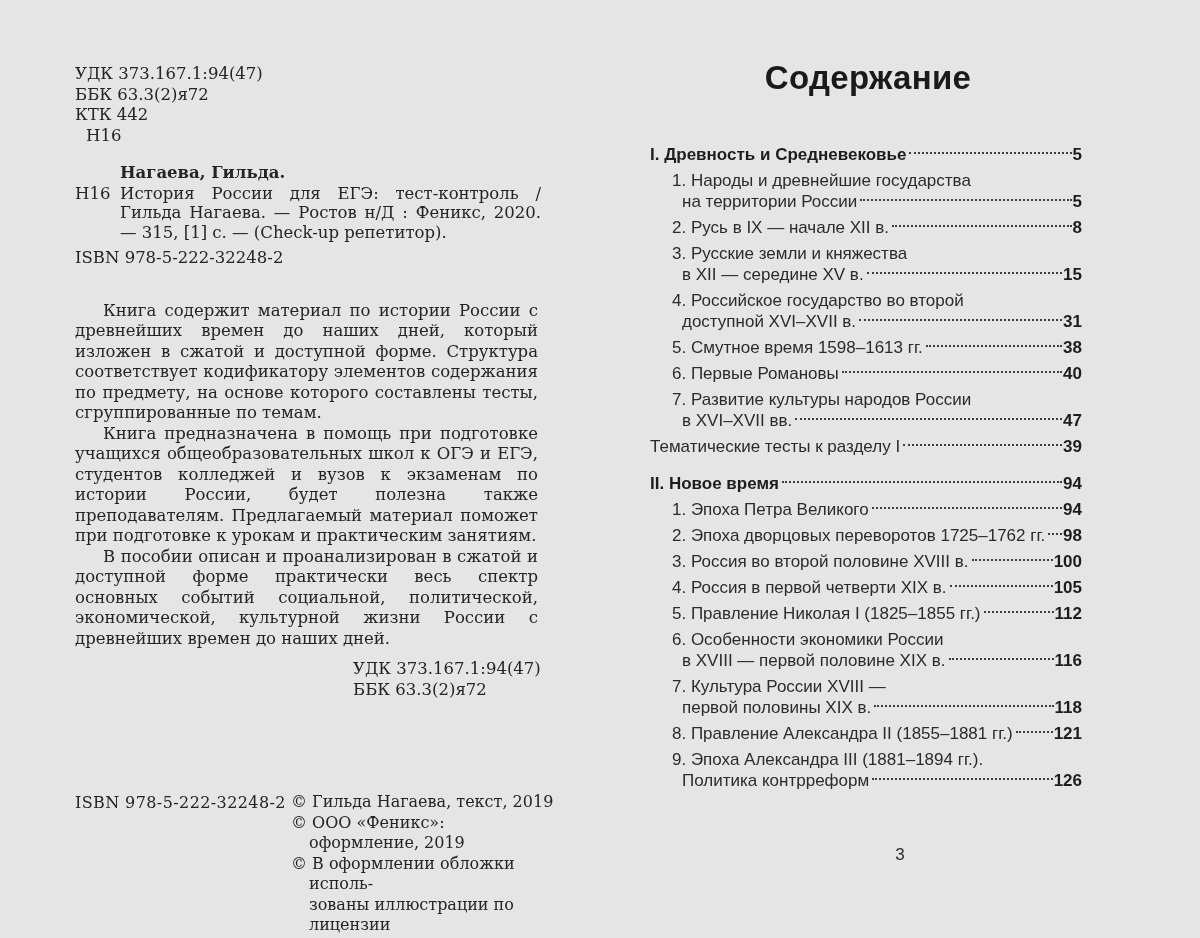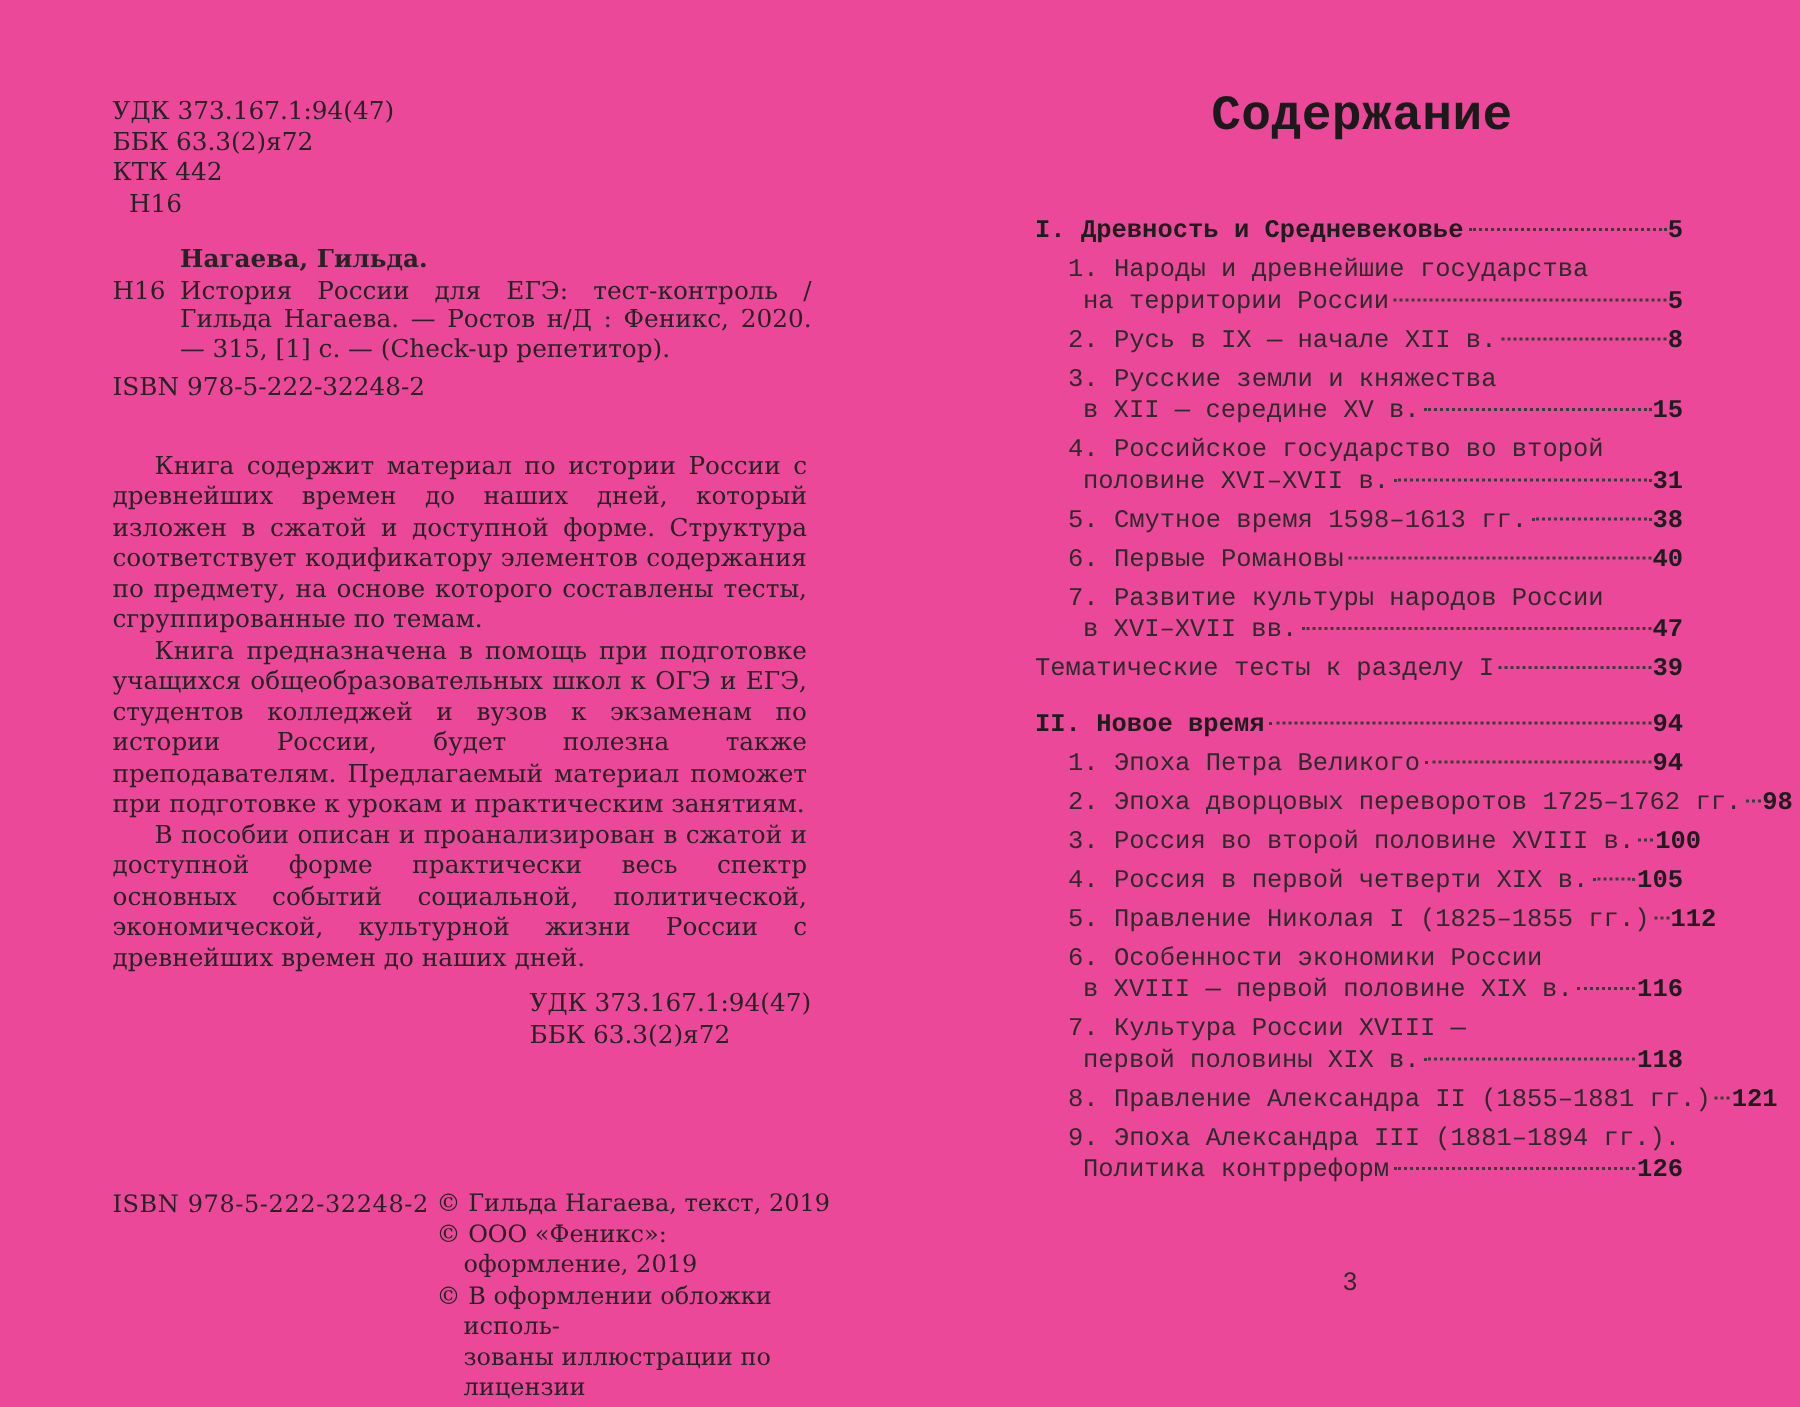"УДК 373.167.1:94(47)" .sheet { background: #ec4899 -> #e5e5e5 }
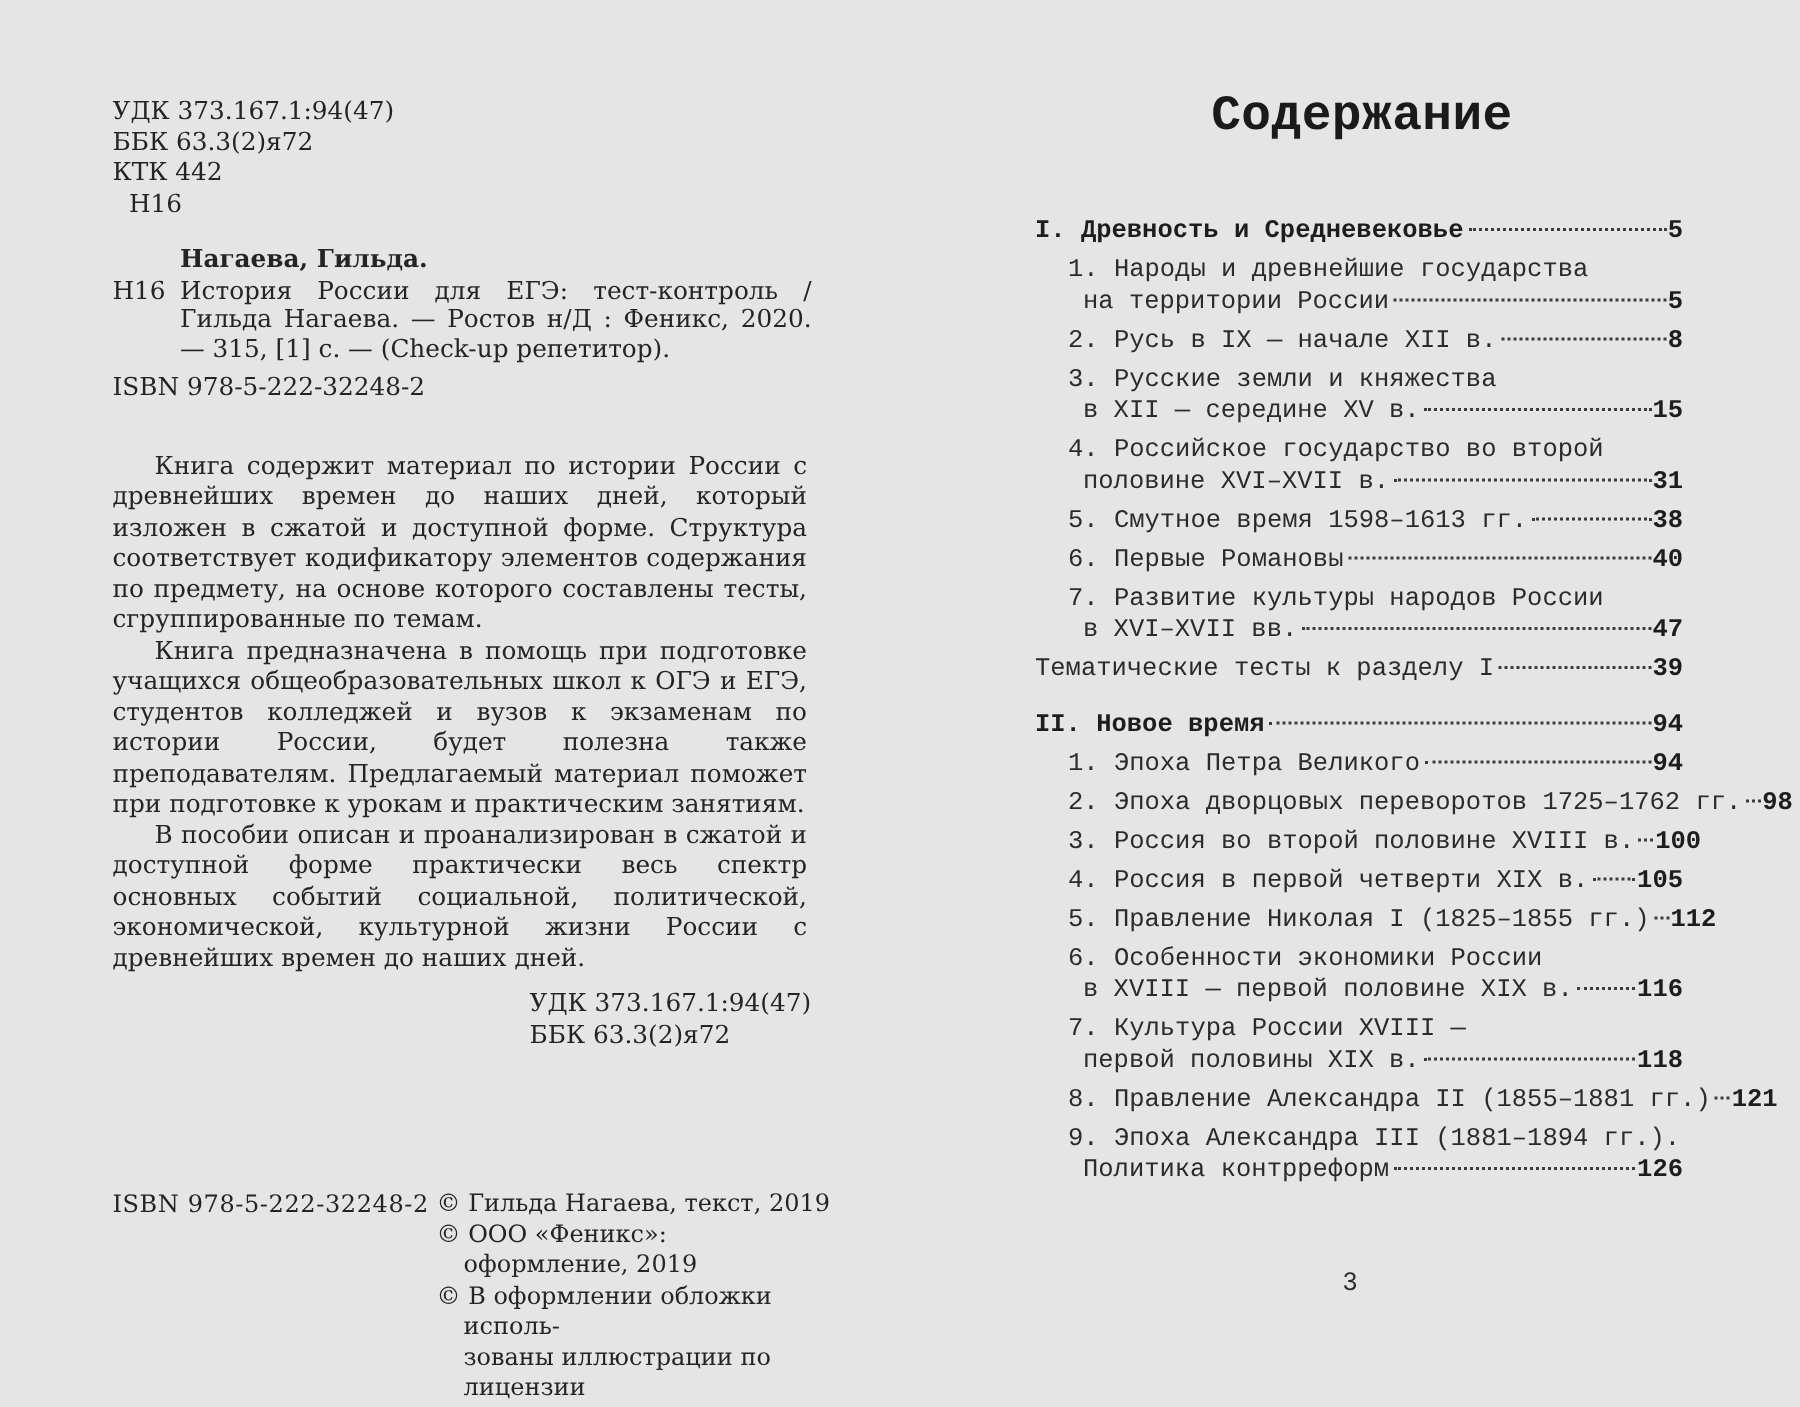"Содержание" .right-page { font-family: Liberation Mono, monospace -> Liberation Sans, sans-serif; left: 668px -> 628px }
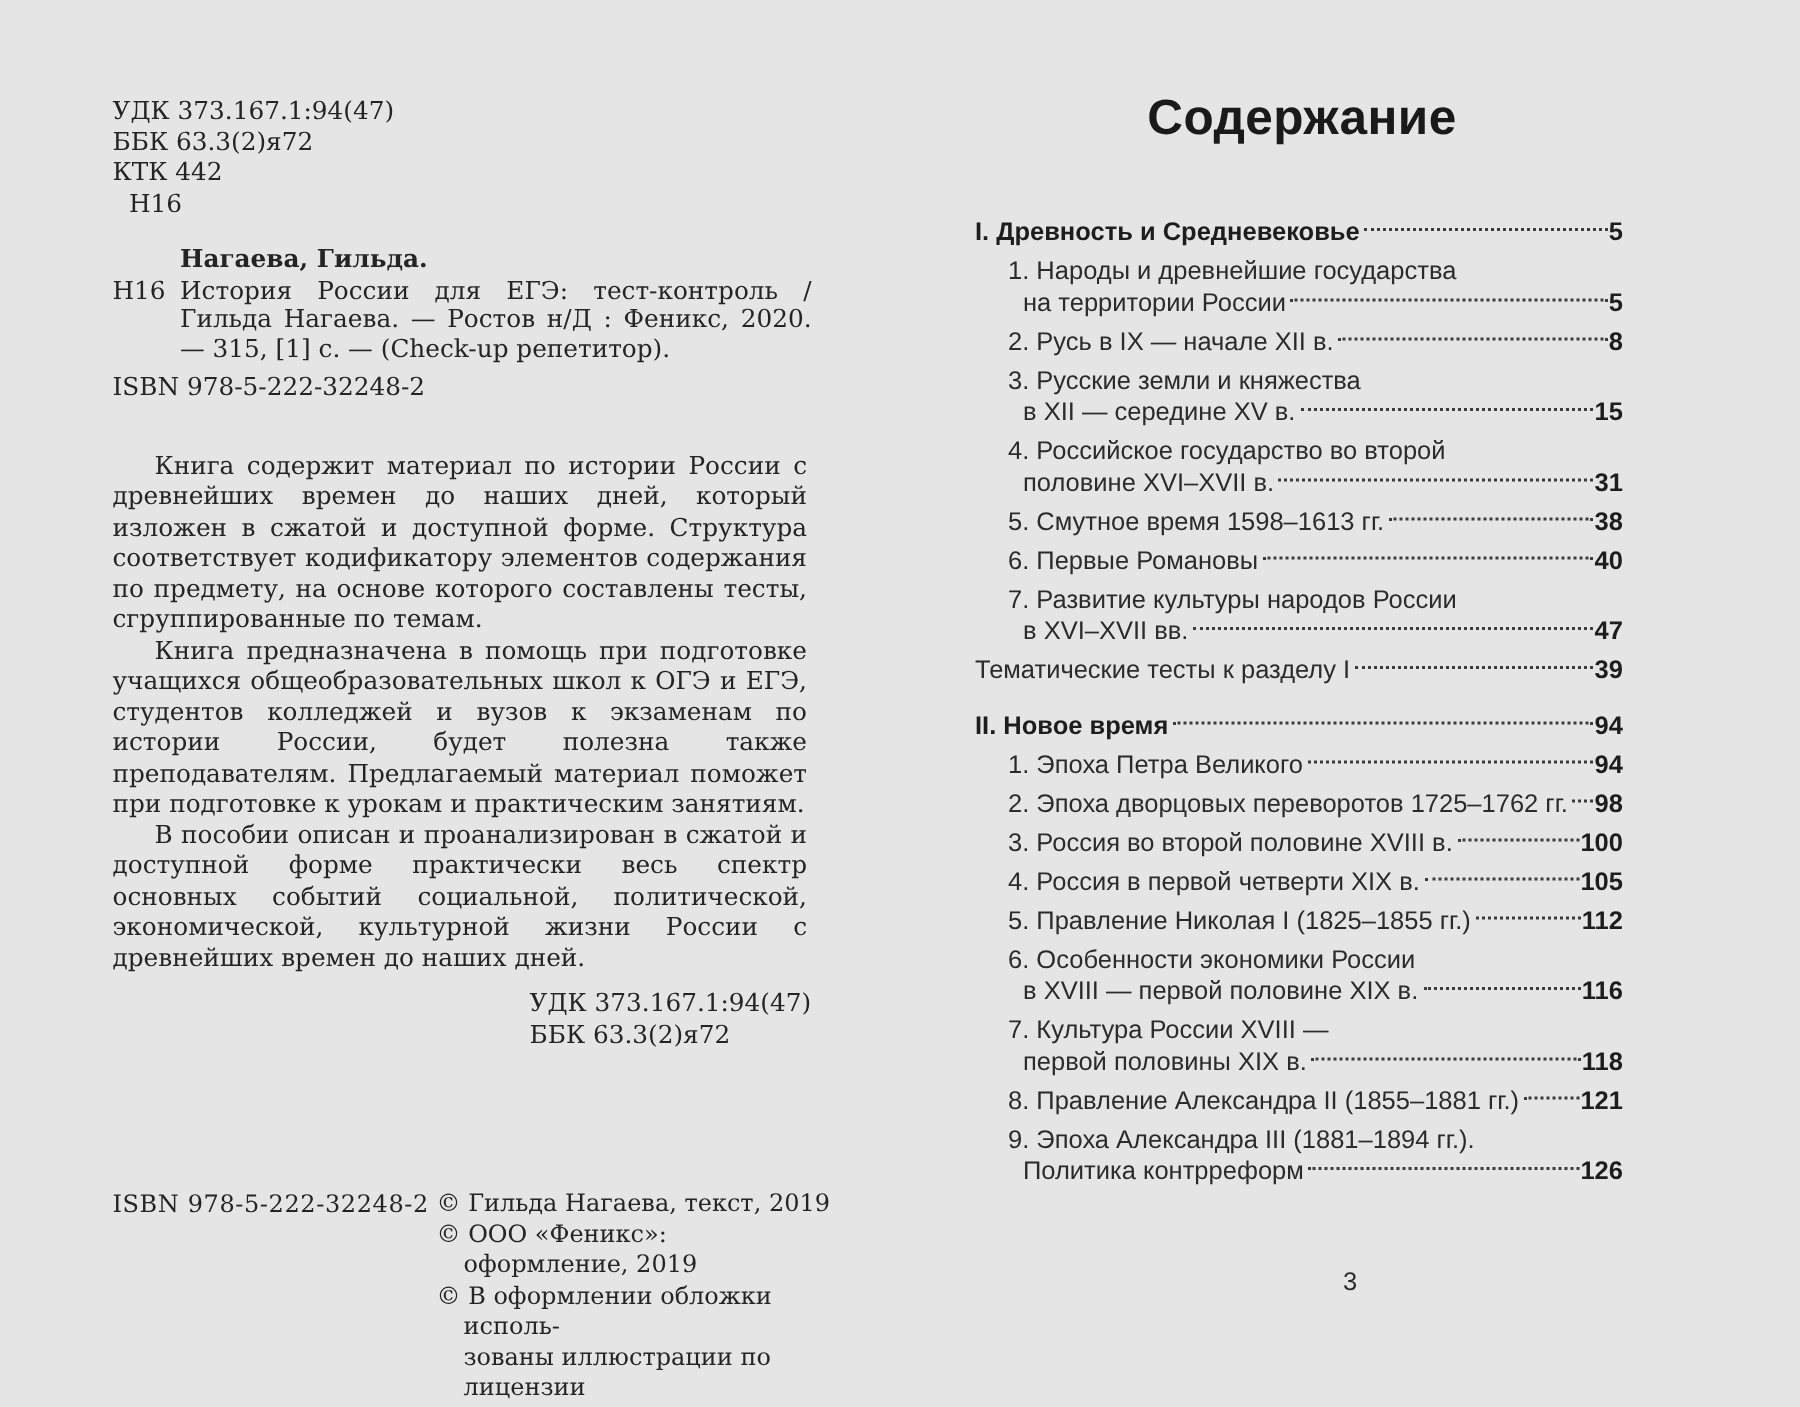"половине XVI–XVII в." span.toc-text { text: половине -> доступной }
